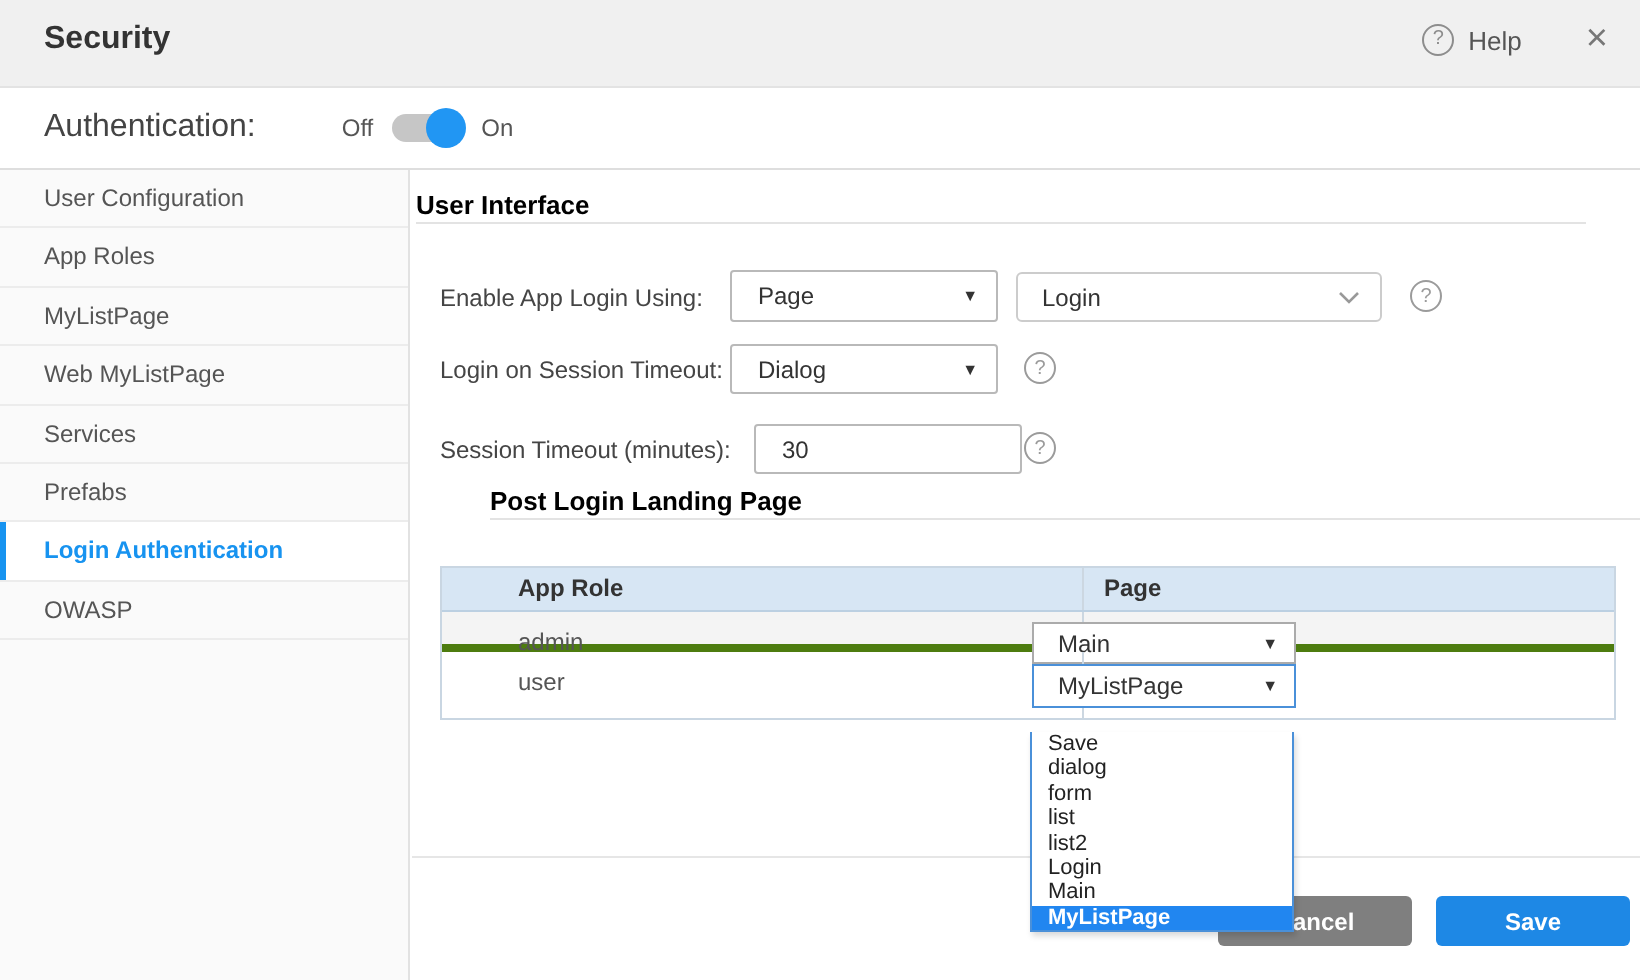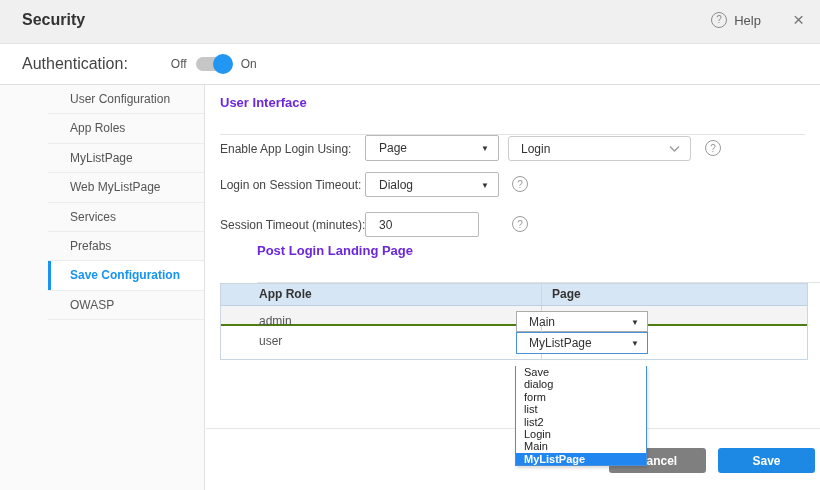"User Configuration" .sidebar { padding-left: 48px -> none }
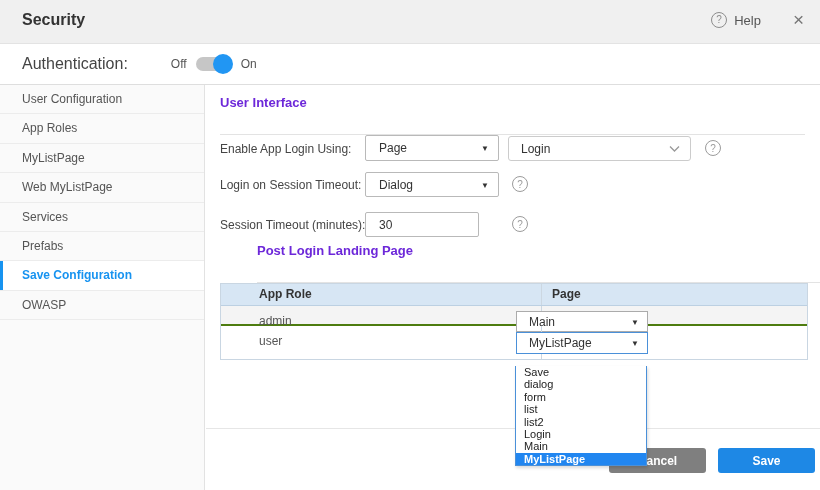"User Interface" .section-title { color: #6d28d9 -> #000000; left: 14px -> 2px; padding-bottom: 24px -> 1px }
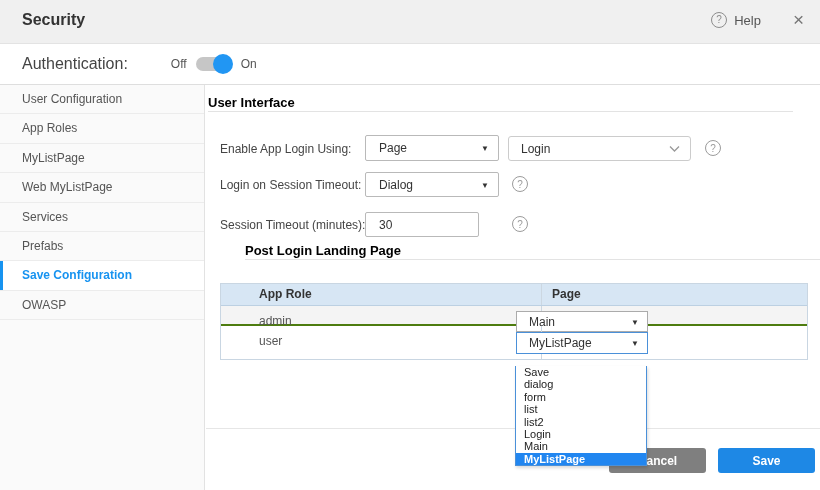"30" input.txt-input { left: 159px -> 171px; width: 114px -> 134px }
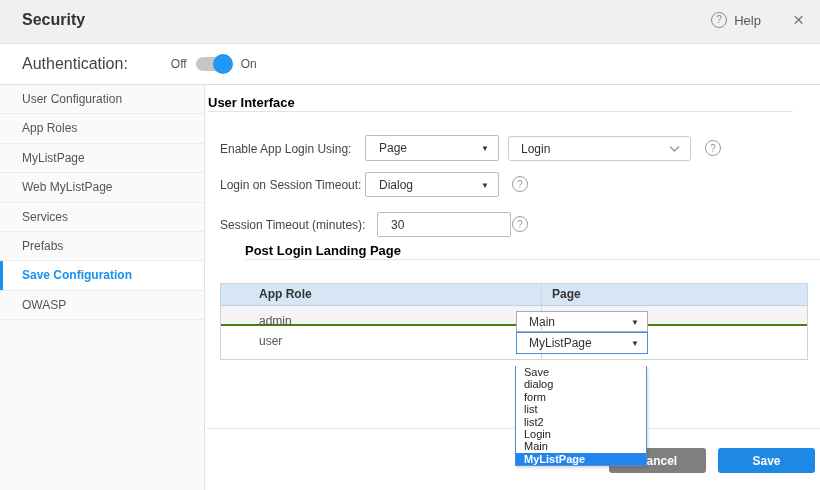"Save Configuration" div.side-item { text: Save Configuration -> Login Authentication }
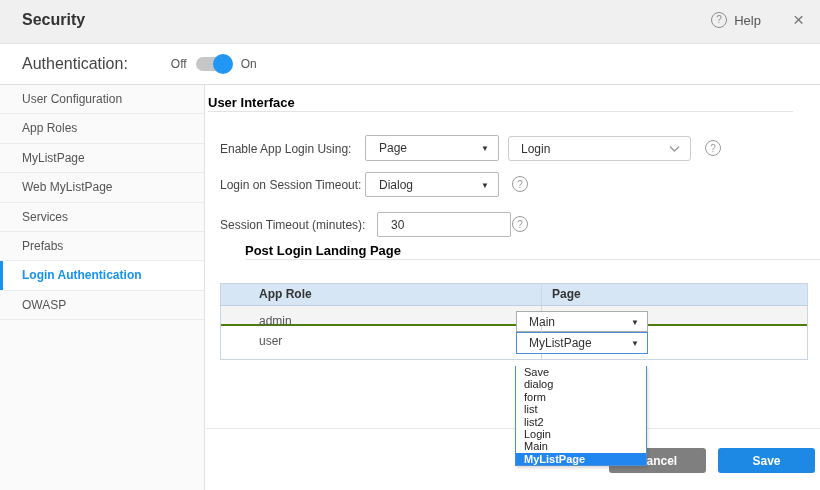"admin" .t-row { border-bottom: 2px solid #4d7c0f -> 4px solid #4d7c0f }
